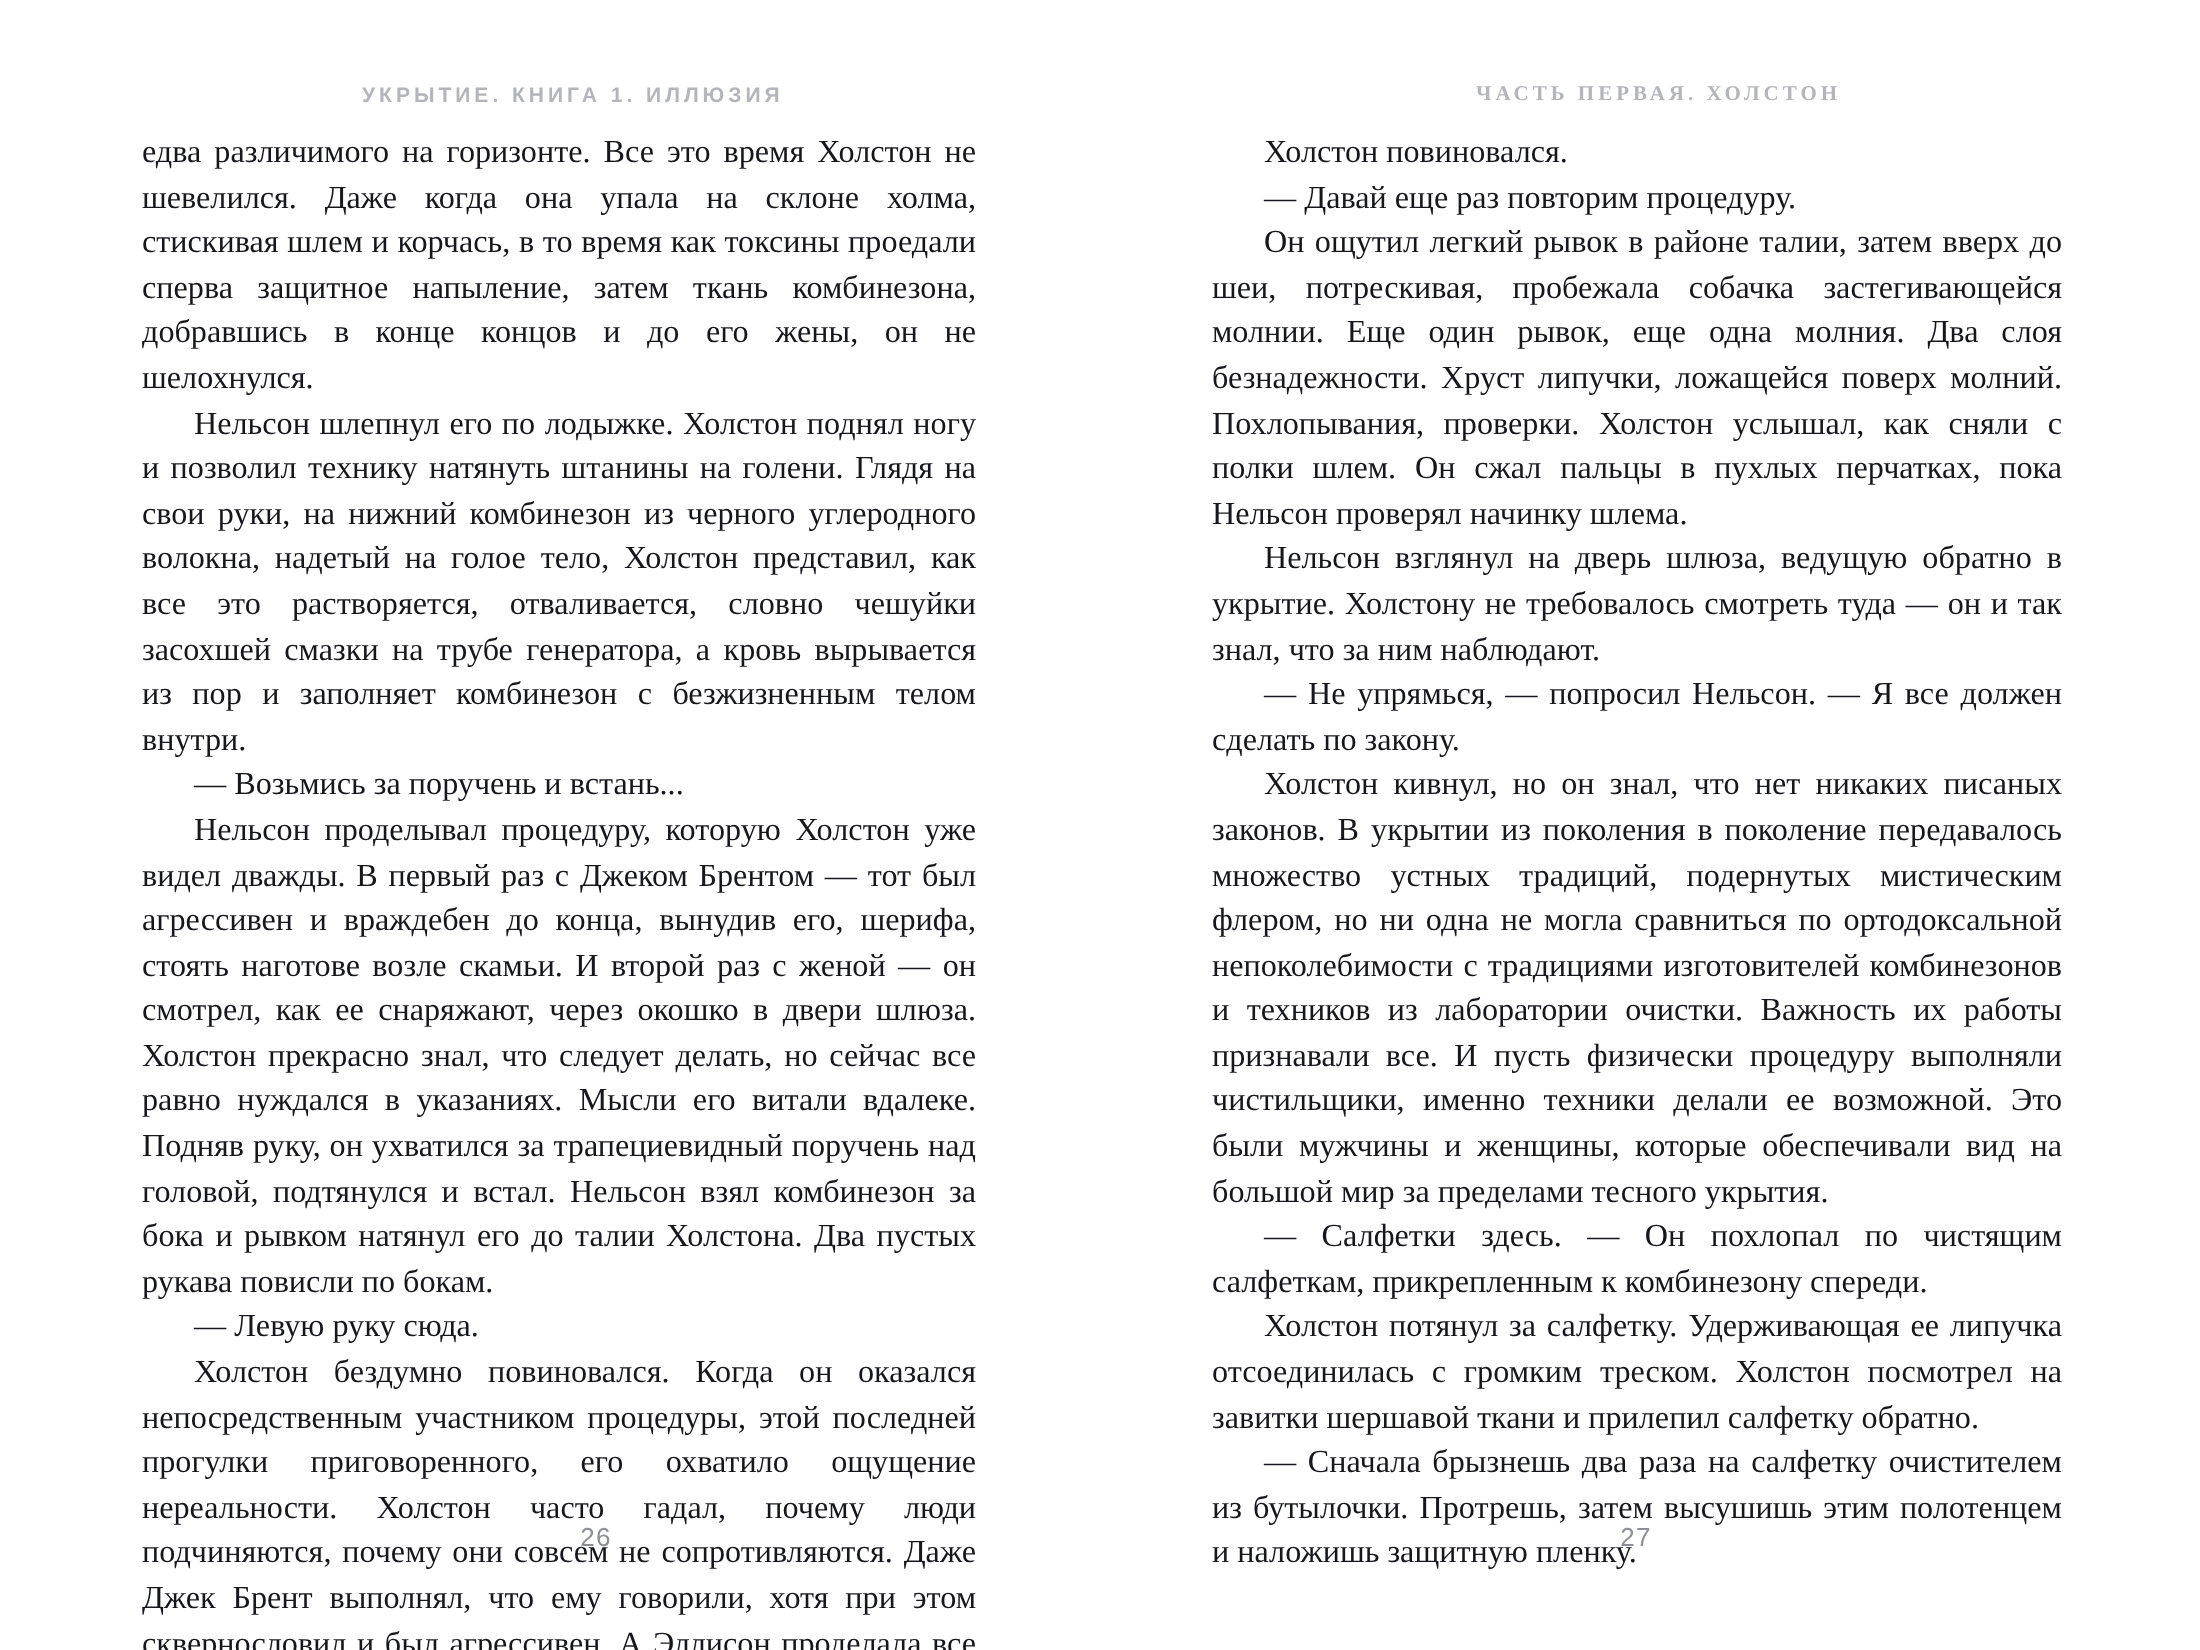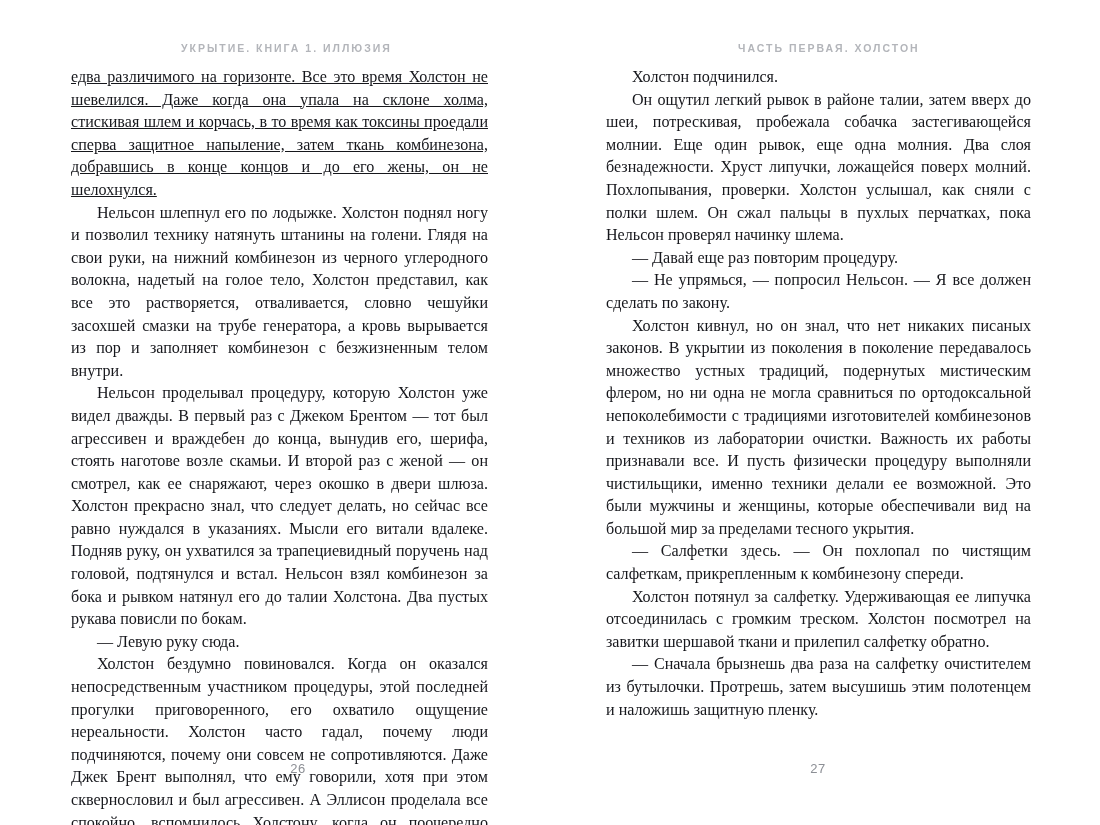"ЧАСТЬ ПЕРВАЯ. ХОЛСТОН" .page-right .running-head { font-family: none -> Liberation Serif, serif }
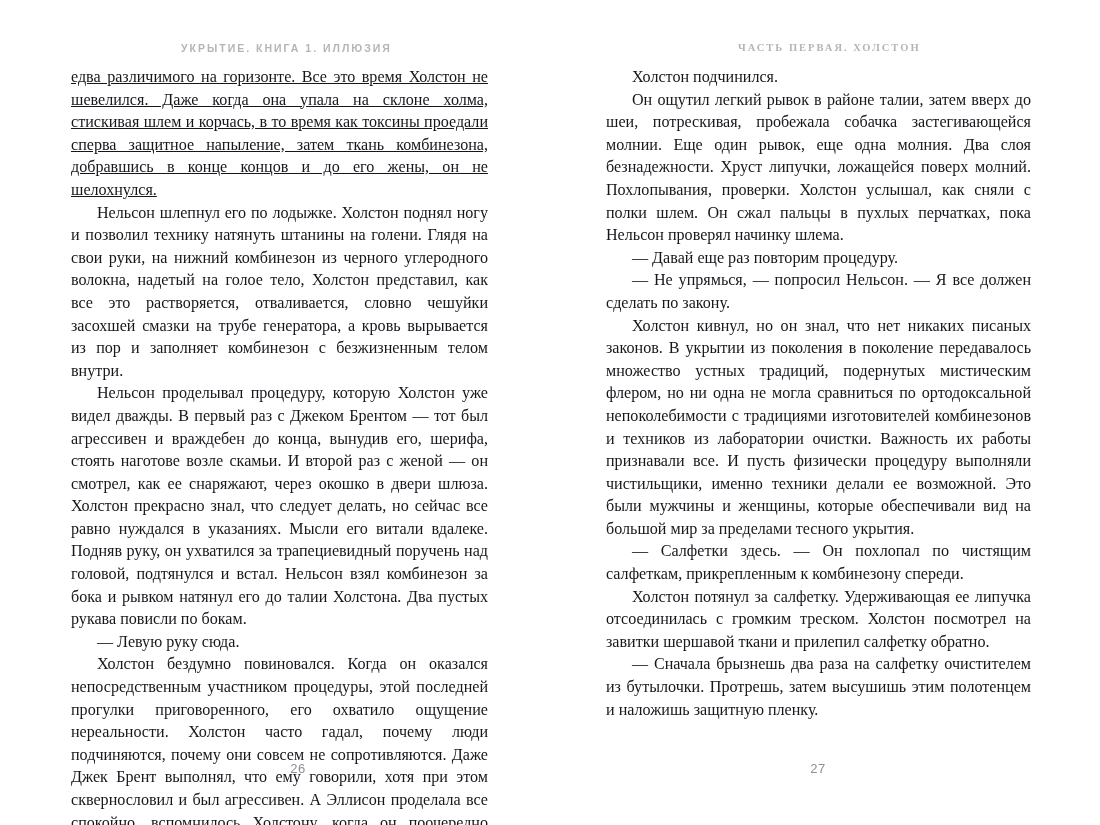"едва различимого на горизонте. Все" .textblock p.noindent { text-decoration: underline -> none }
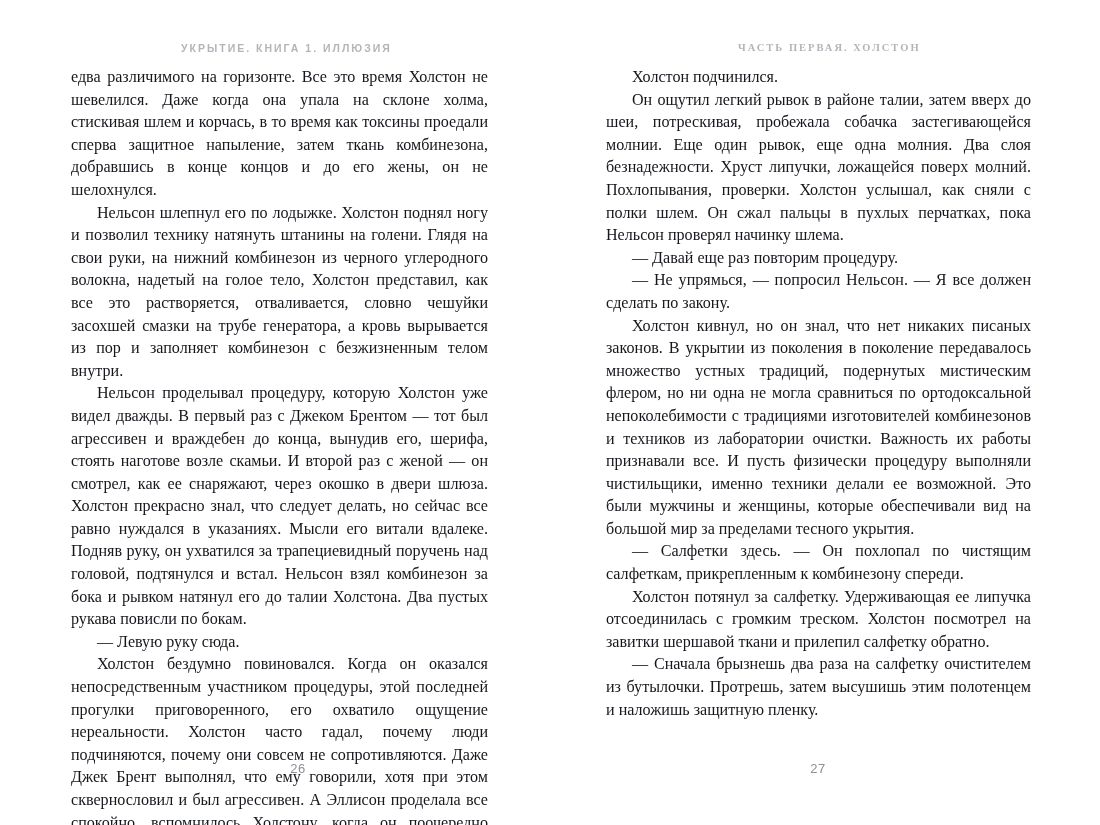"Холстон подчинился." p { text: подчинился -> повиновался }
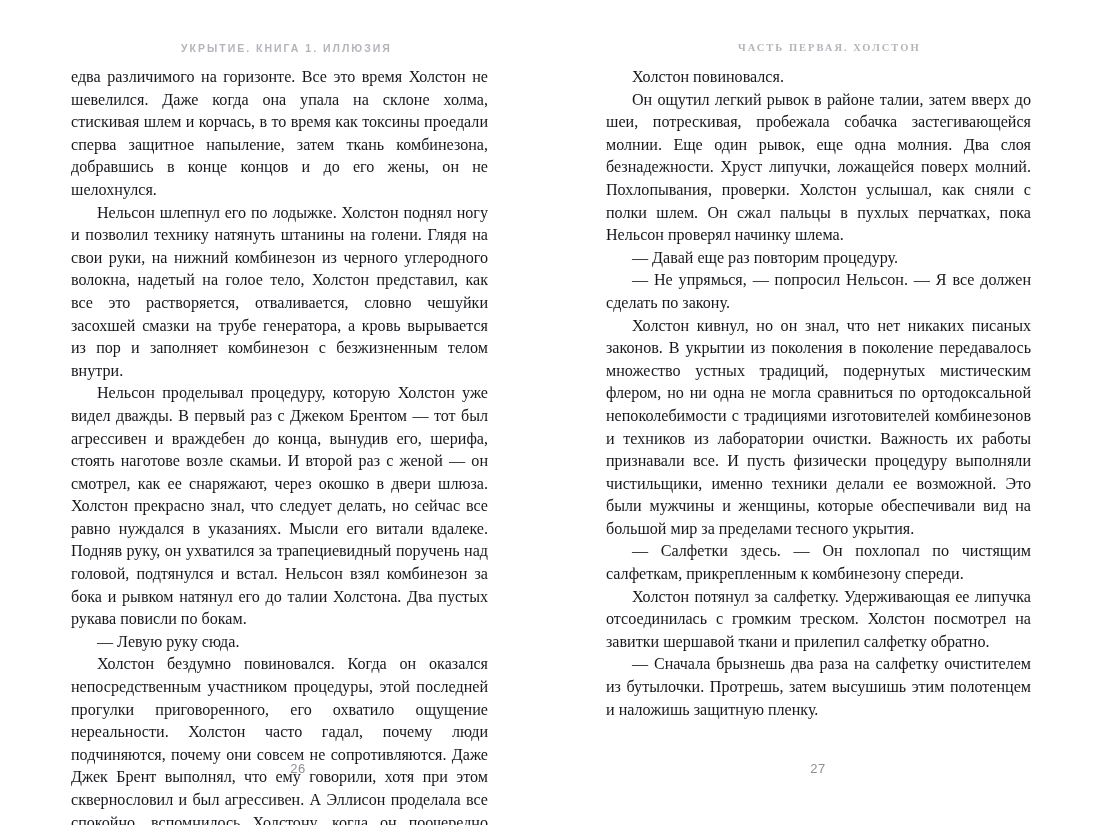"Он ощутил легкий рывок в" p { order: before "— Давай еще раз повторим" -> after "— Давай еще раз повторим" }
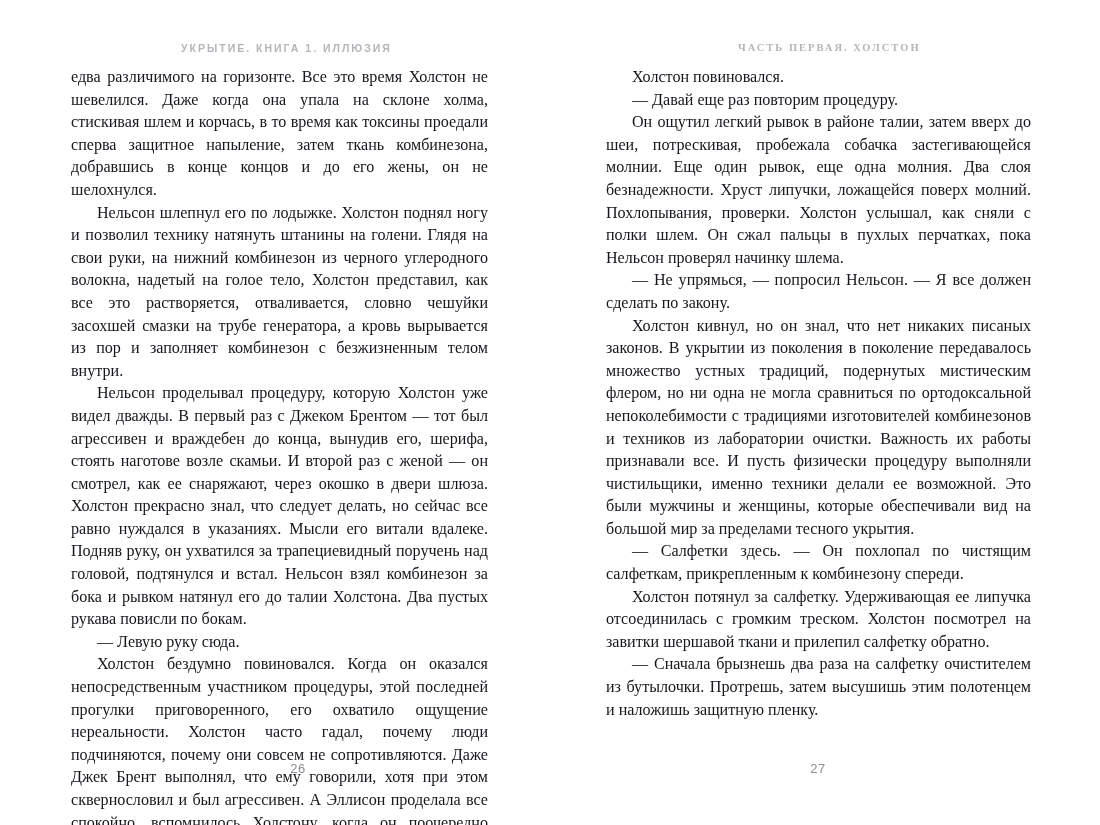"Нельсон взглянул на дверь шлюза," p { html: none -> <p>Нельсон взглянул на дверь шлюза, ведущую обратно в укрытие. Холстону не требовалось смотреть туда — он и так знал, что за ним наблюдают.</p> }
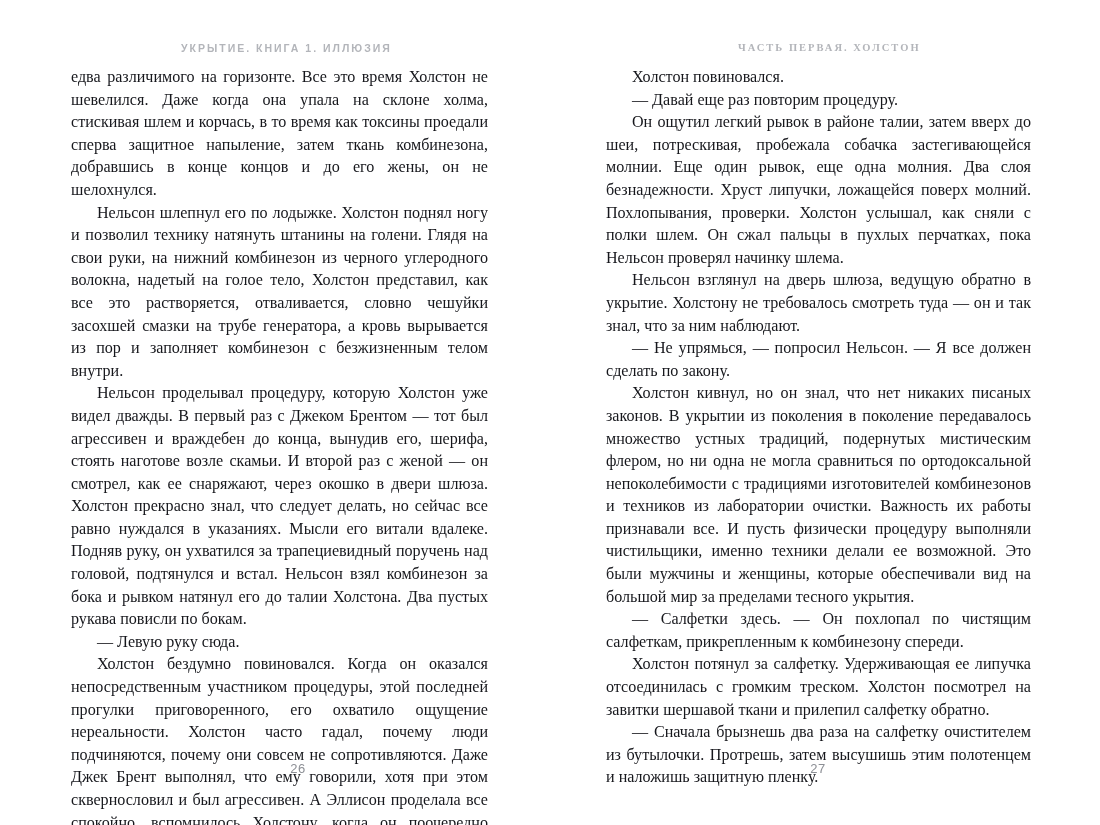"— Возьмись за поручень и" p { html: none -> <p>— Возьмись за поручень и встань...</p> }
